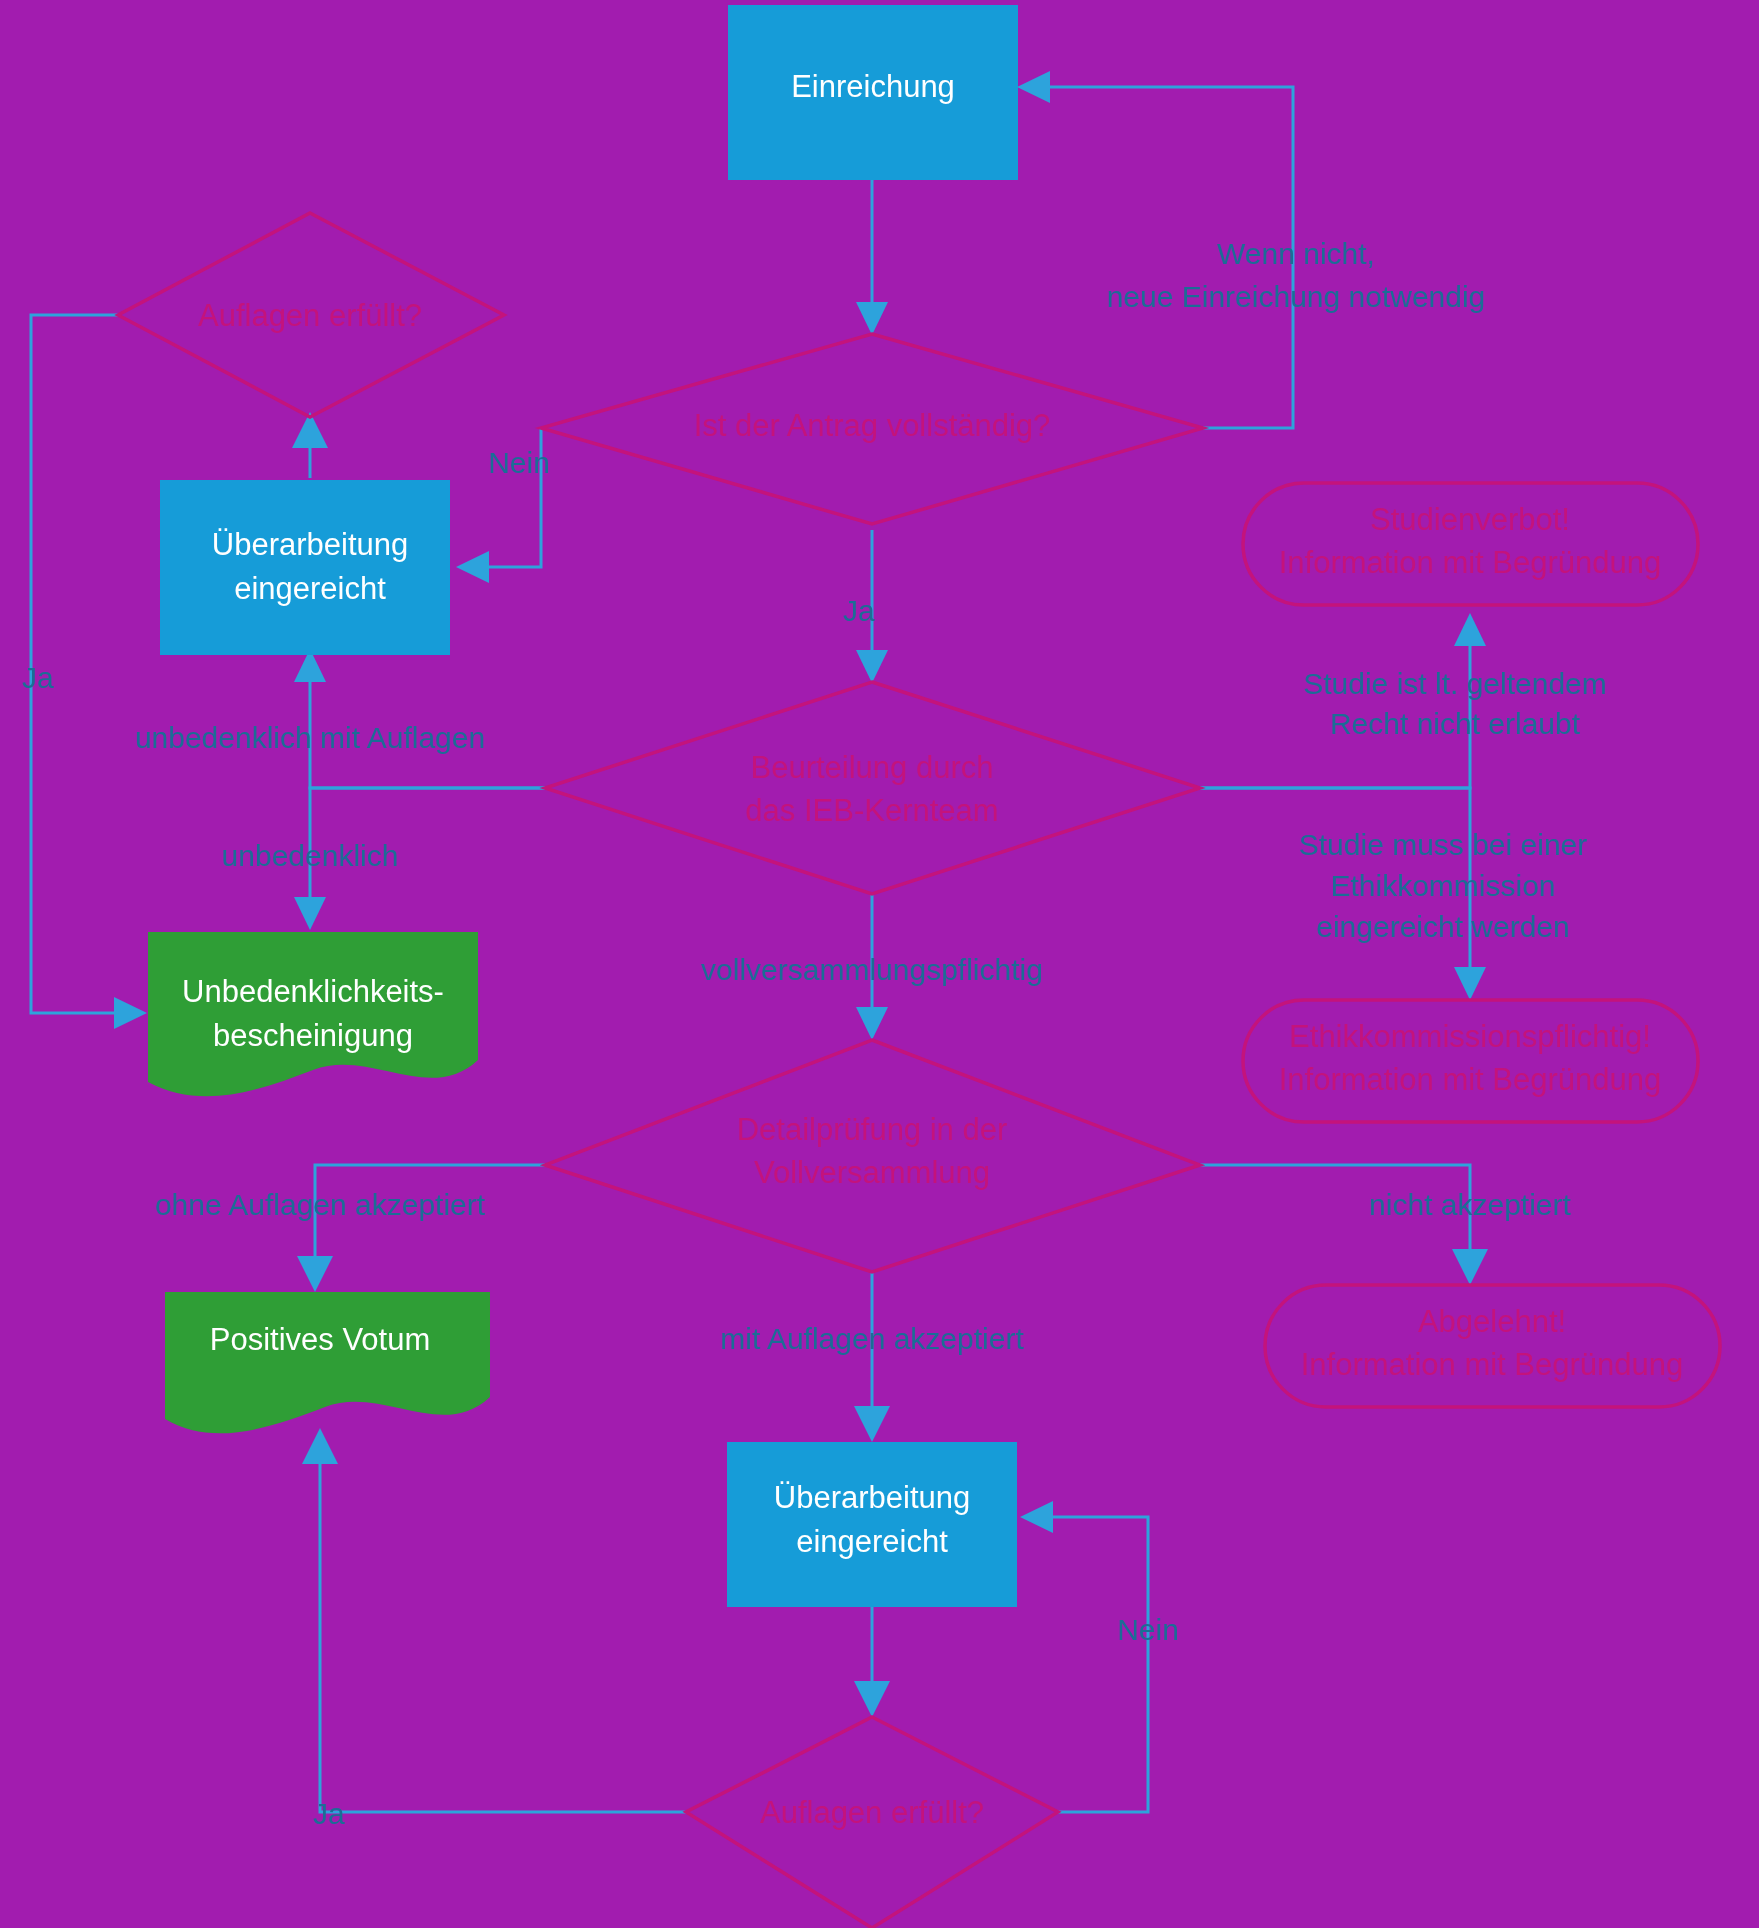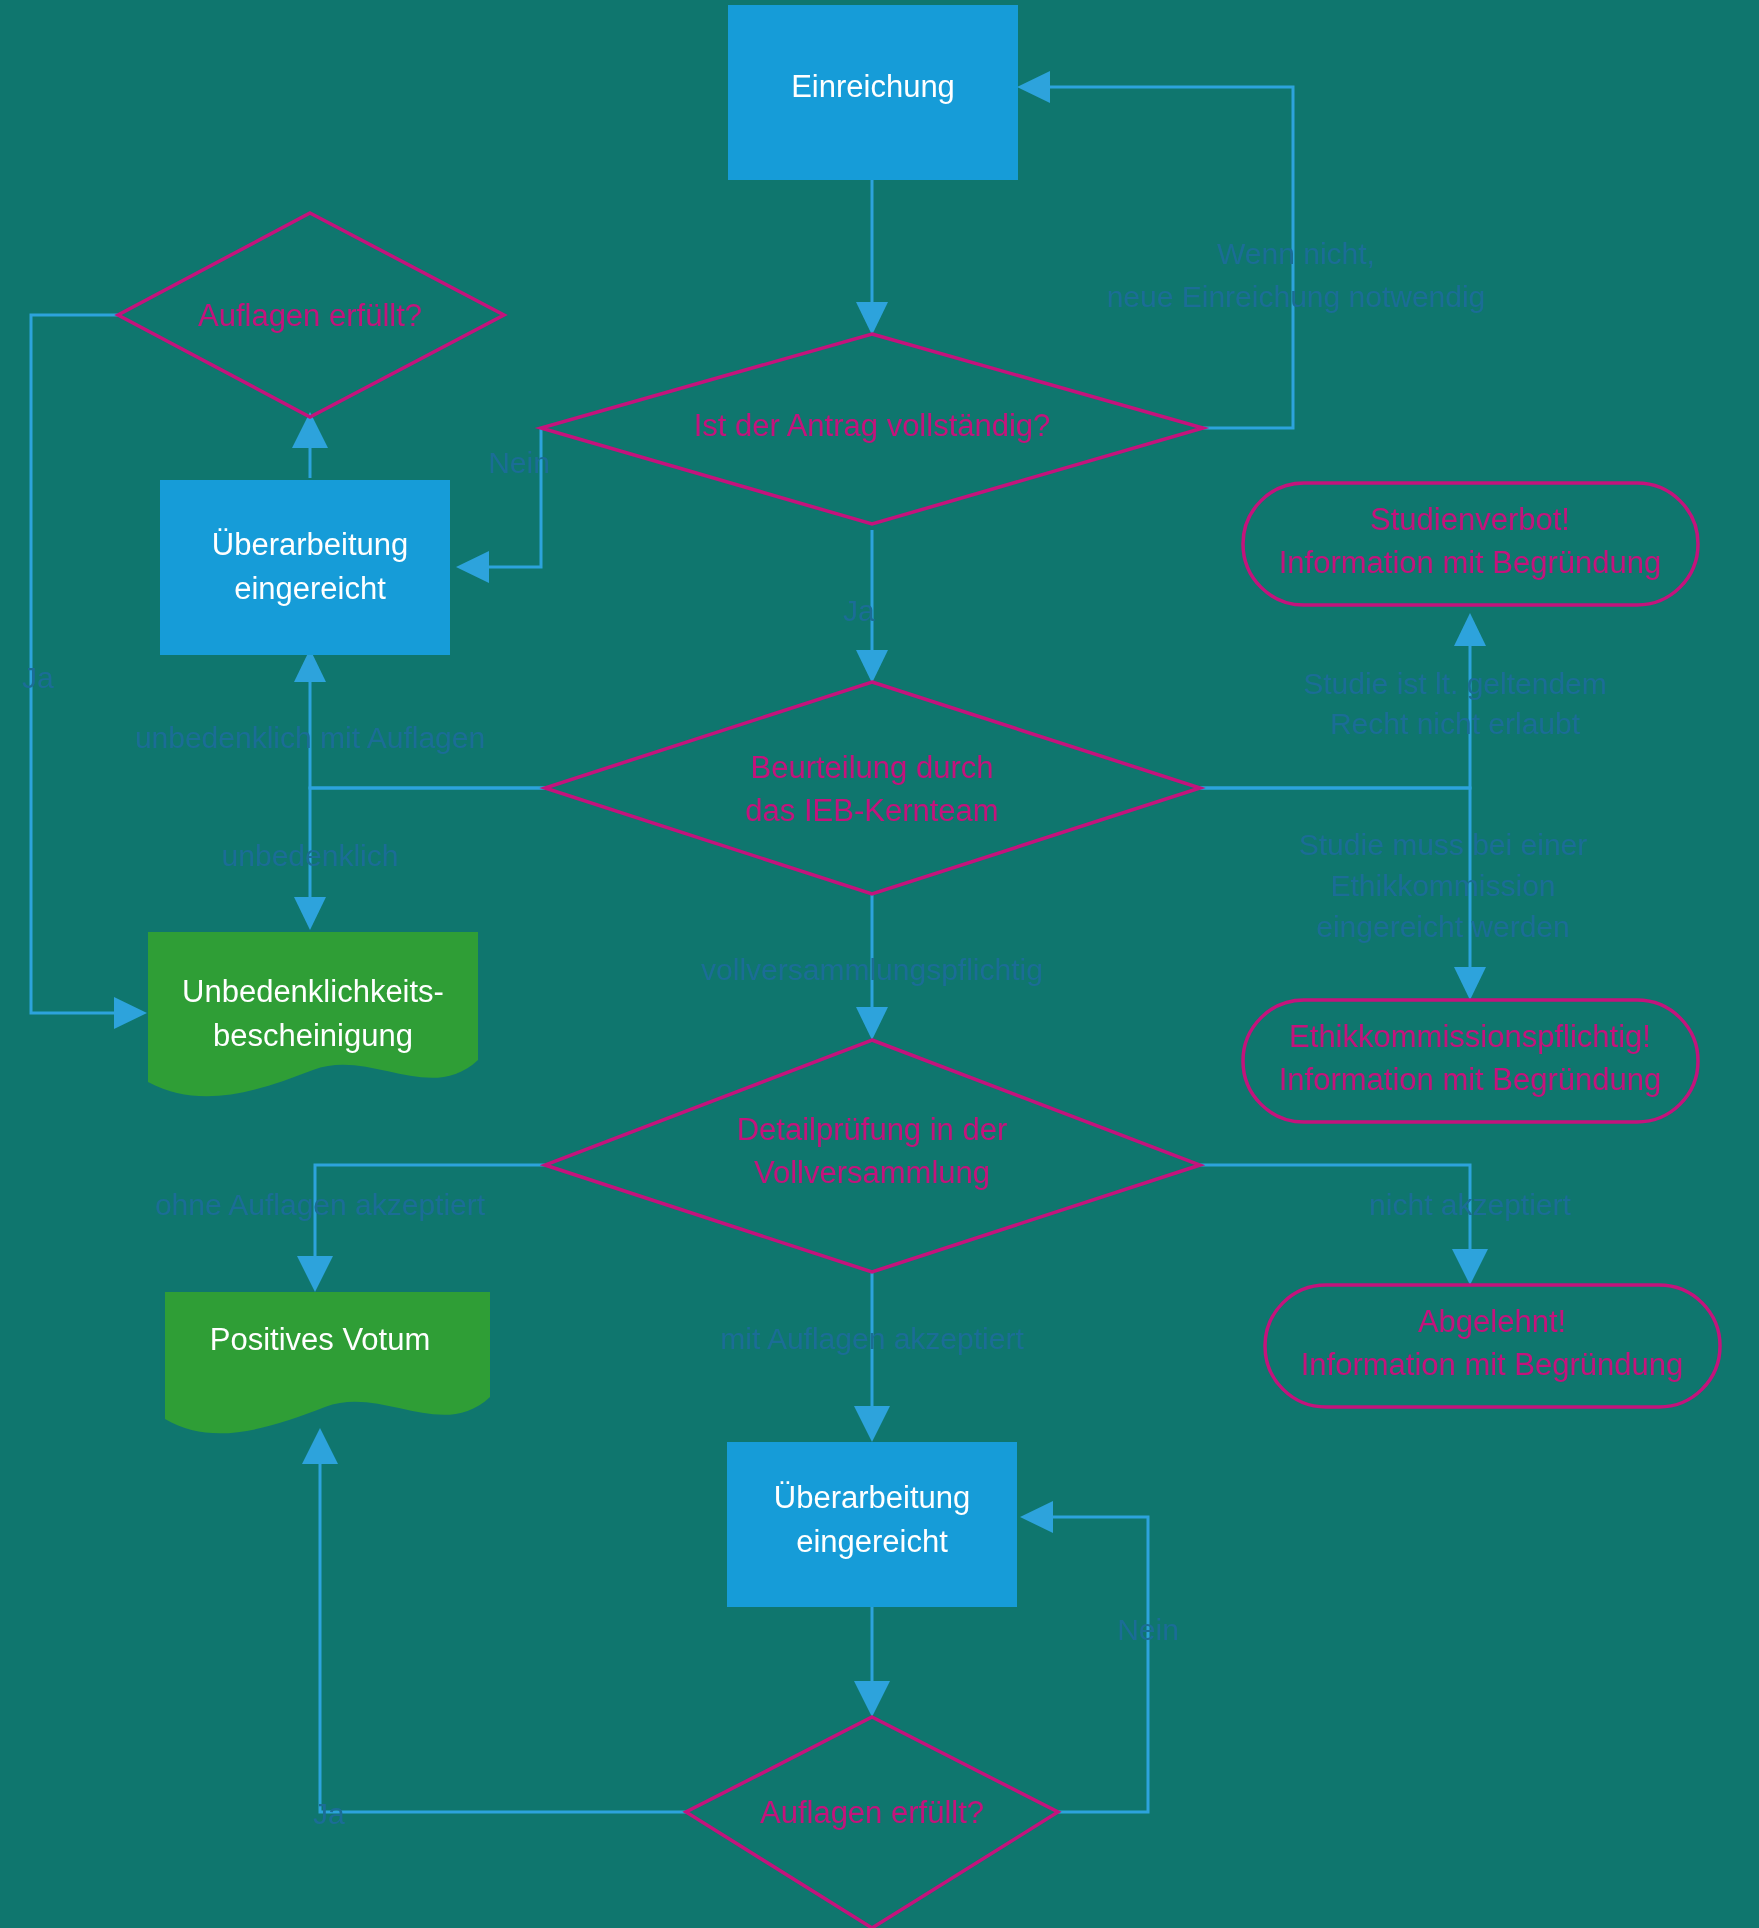"Einreichung" #diagram-root { background: #0f766e -> #a21caf }
